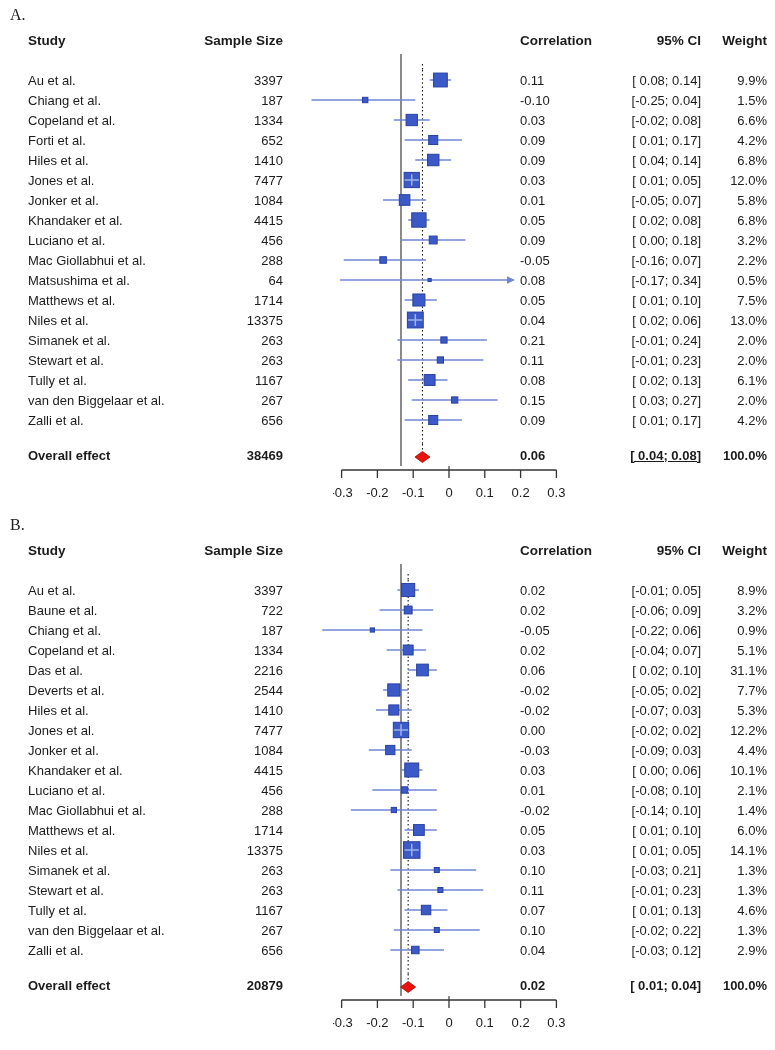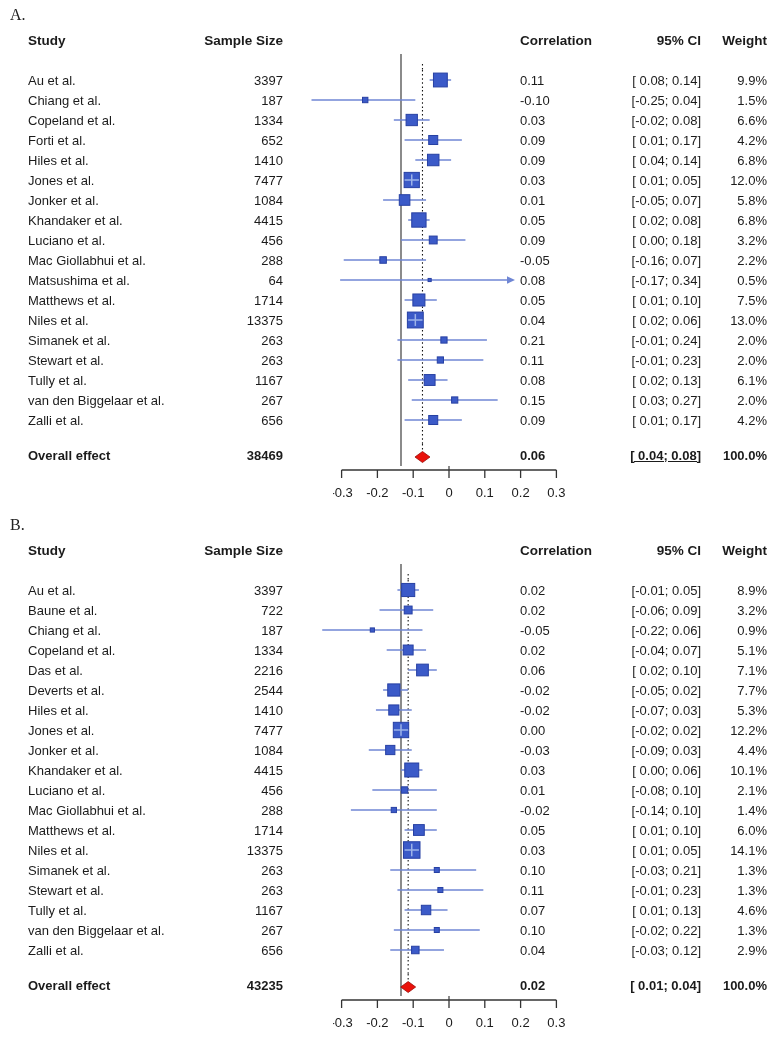"7.1%" div.c-wt { text: 7.1% -> 31.1% }
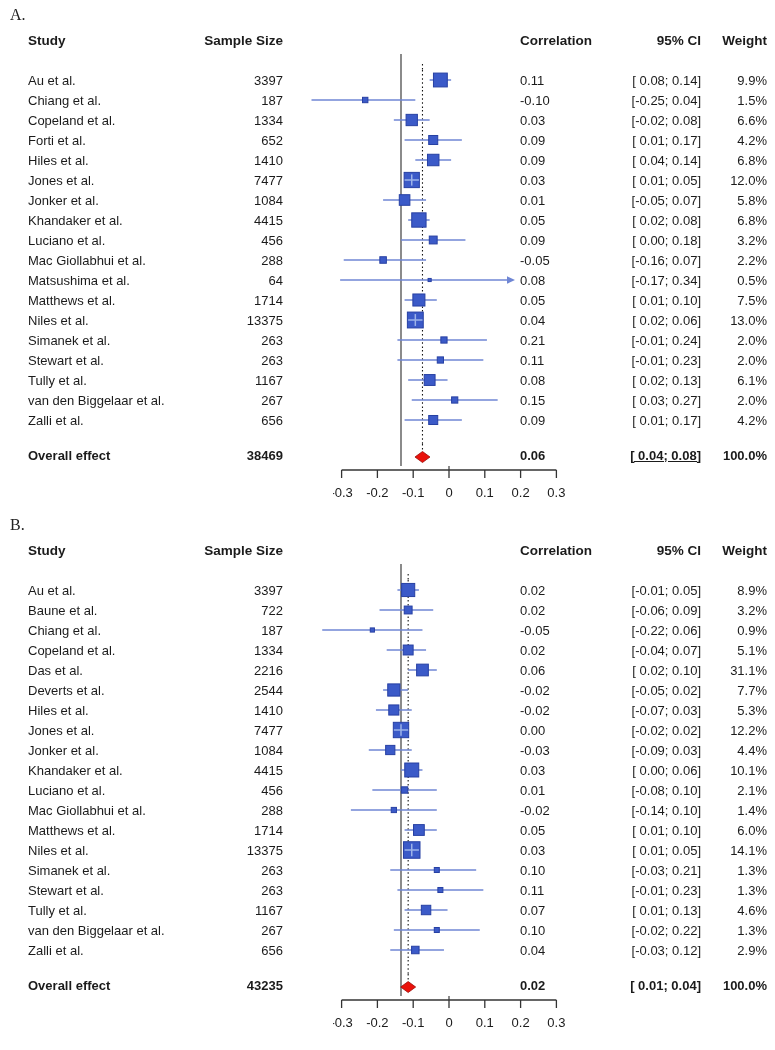"43235" div.c-n { text: 43235 -> 20879 }
